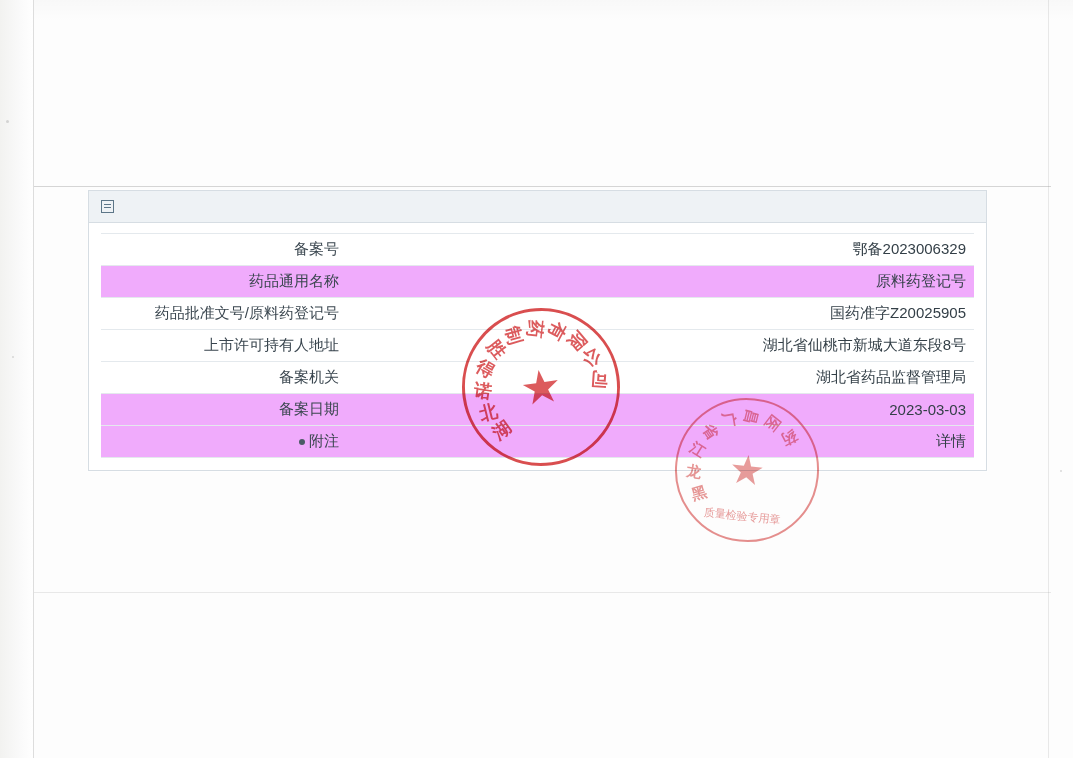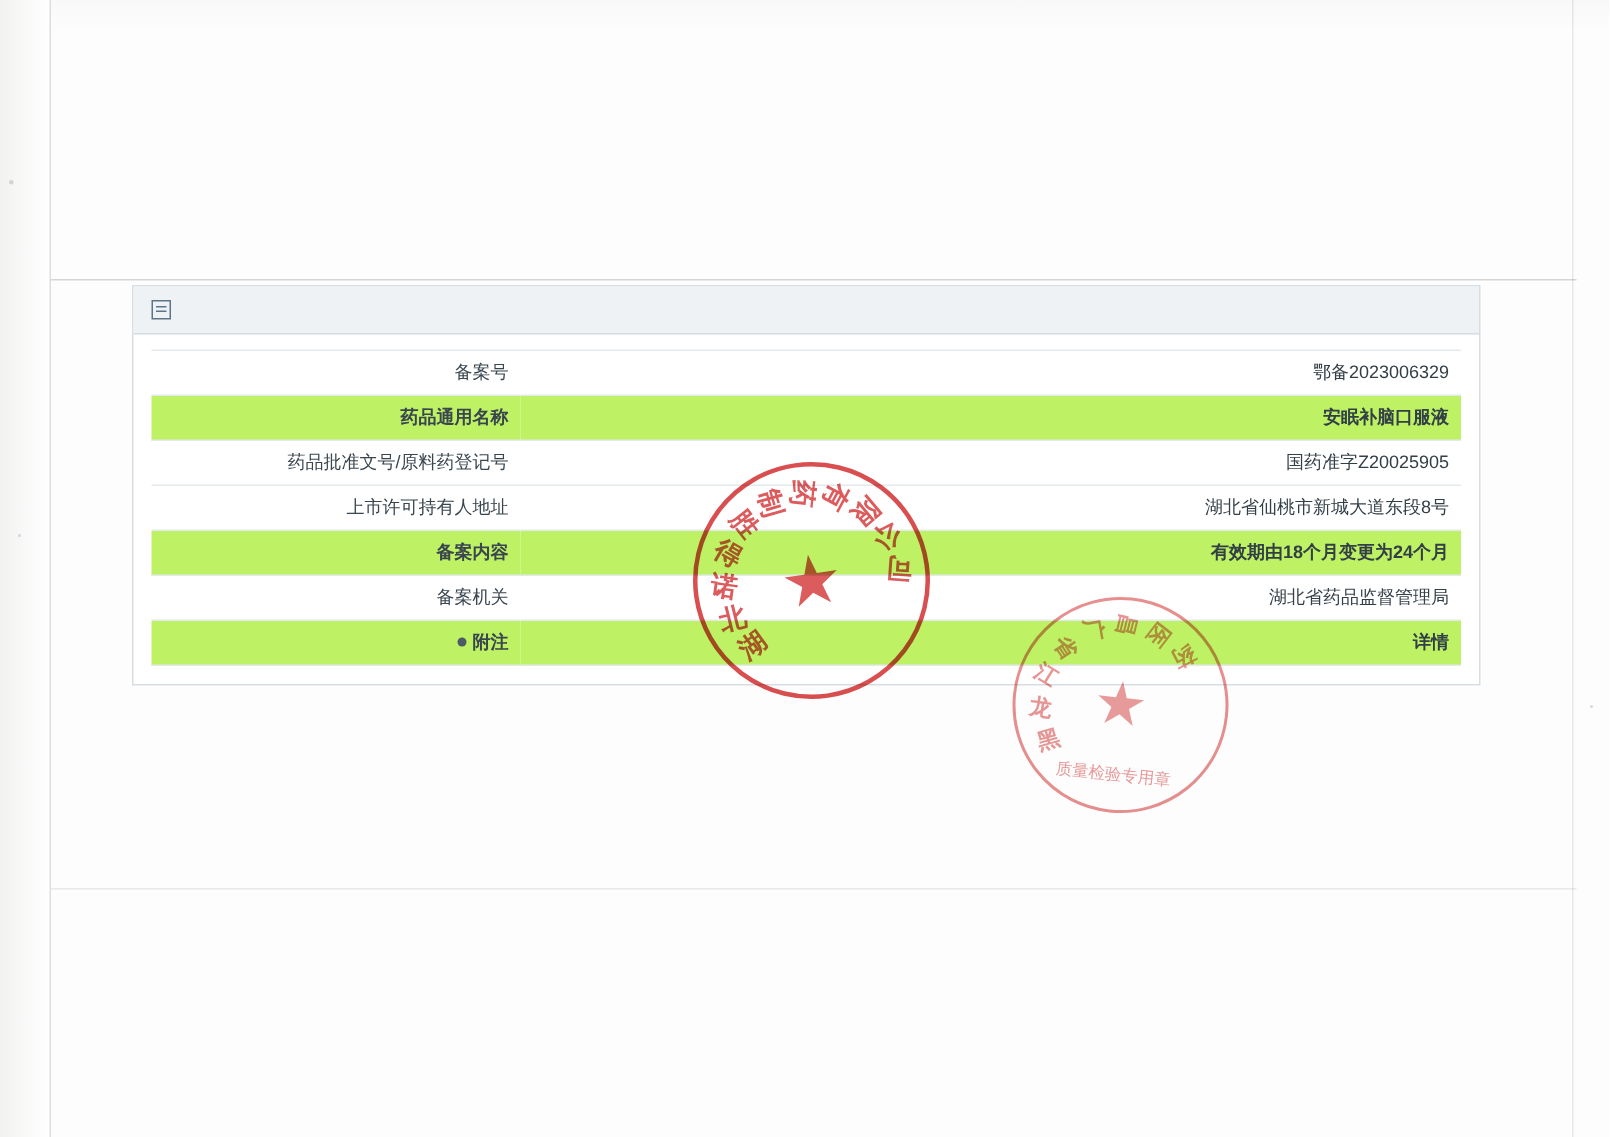"备案号" table.info { font-size: 12px -> 15px }
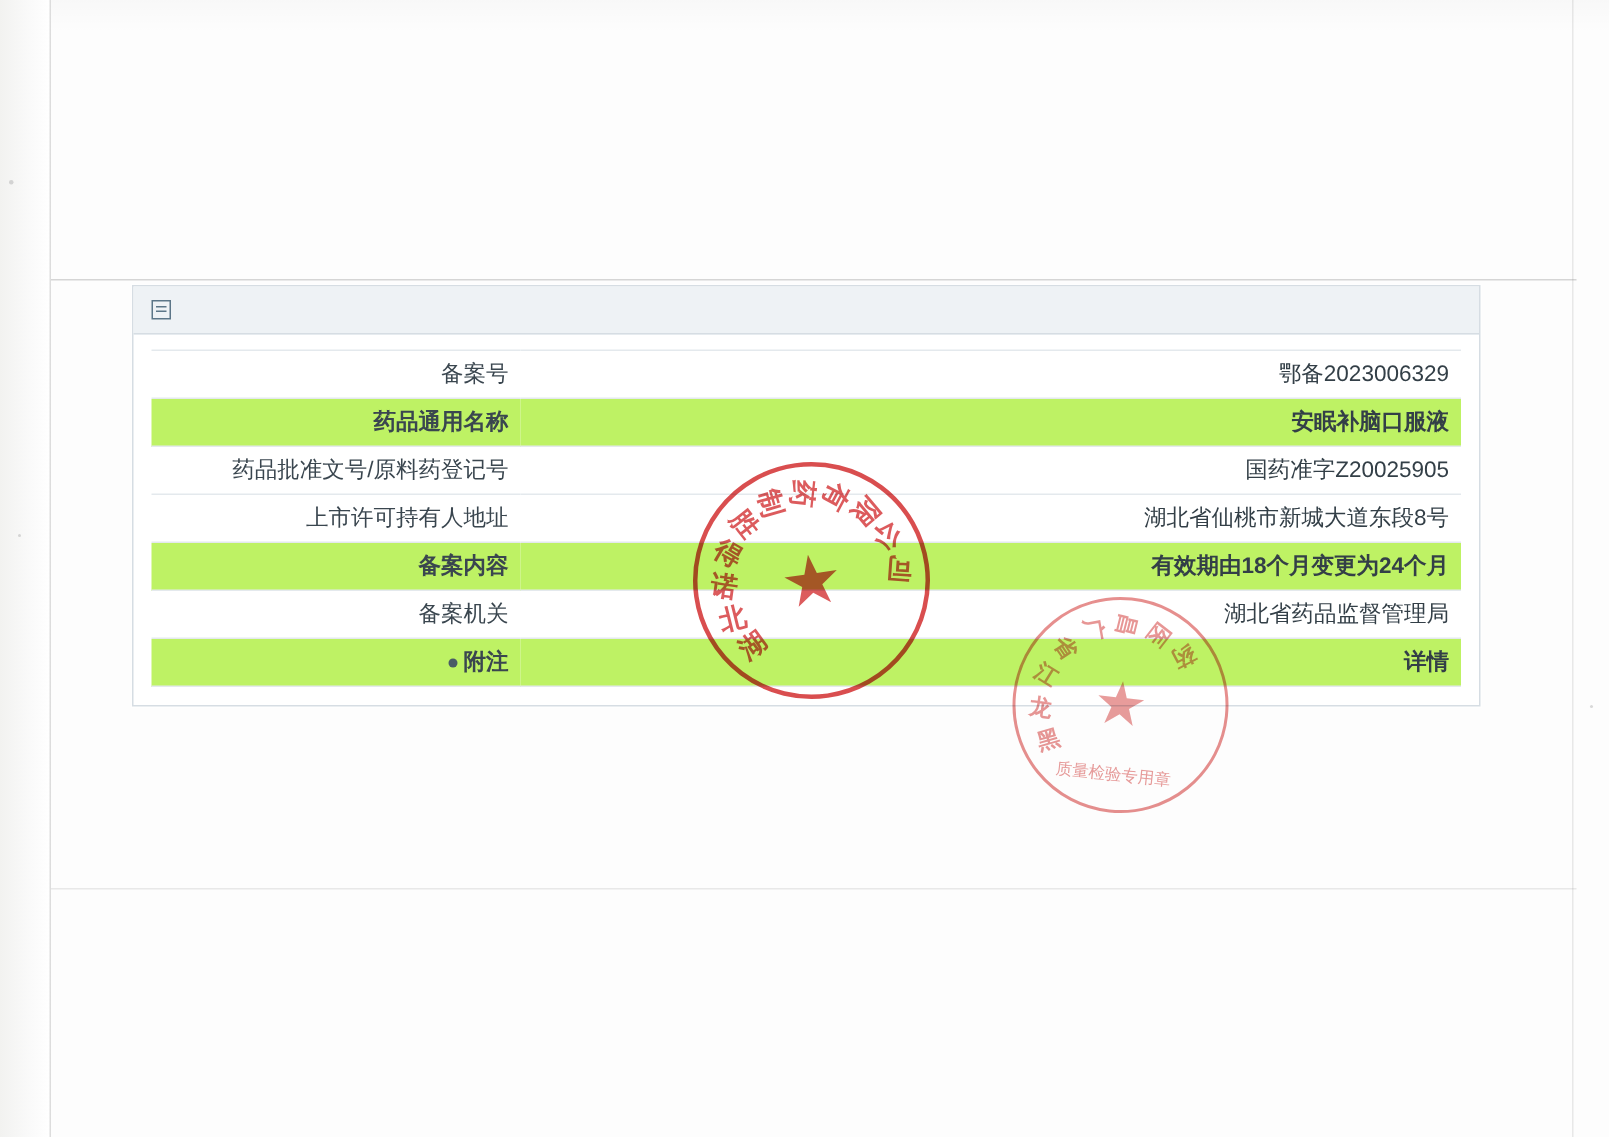"药品通用名称" tr.alt { background: #bef264 -> #f0abfc; font-weight: bold -> none }
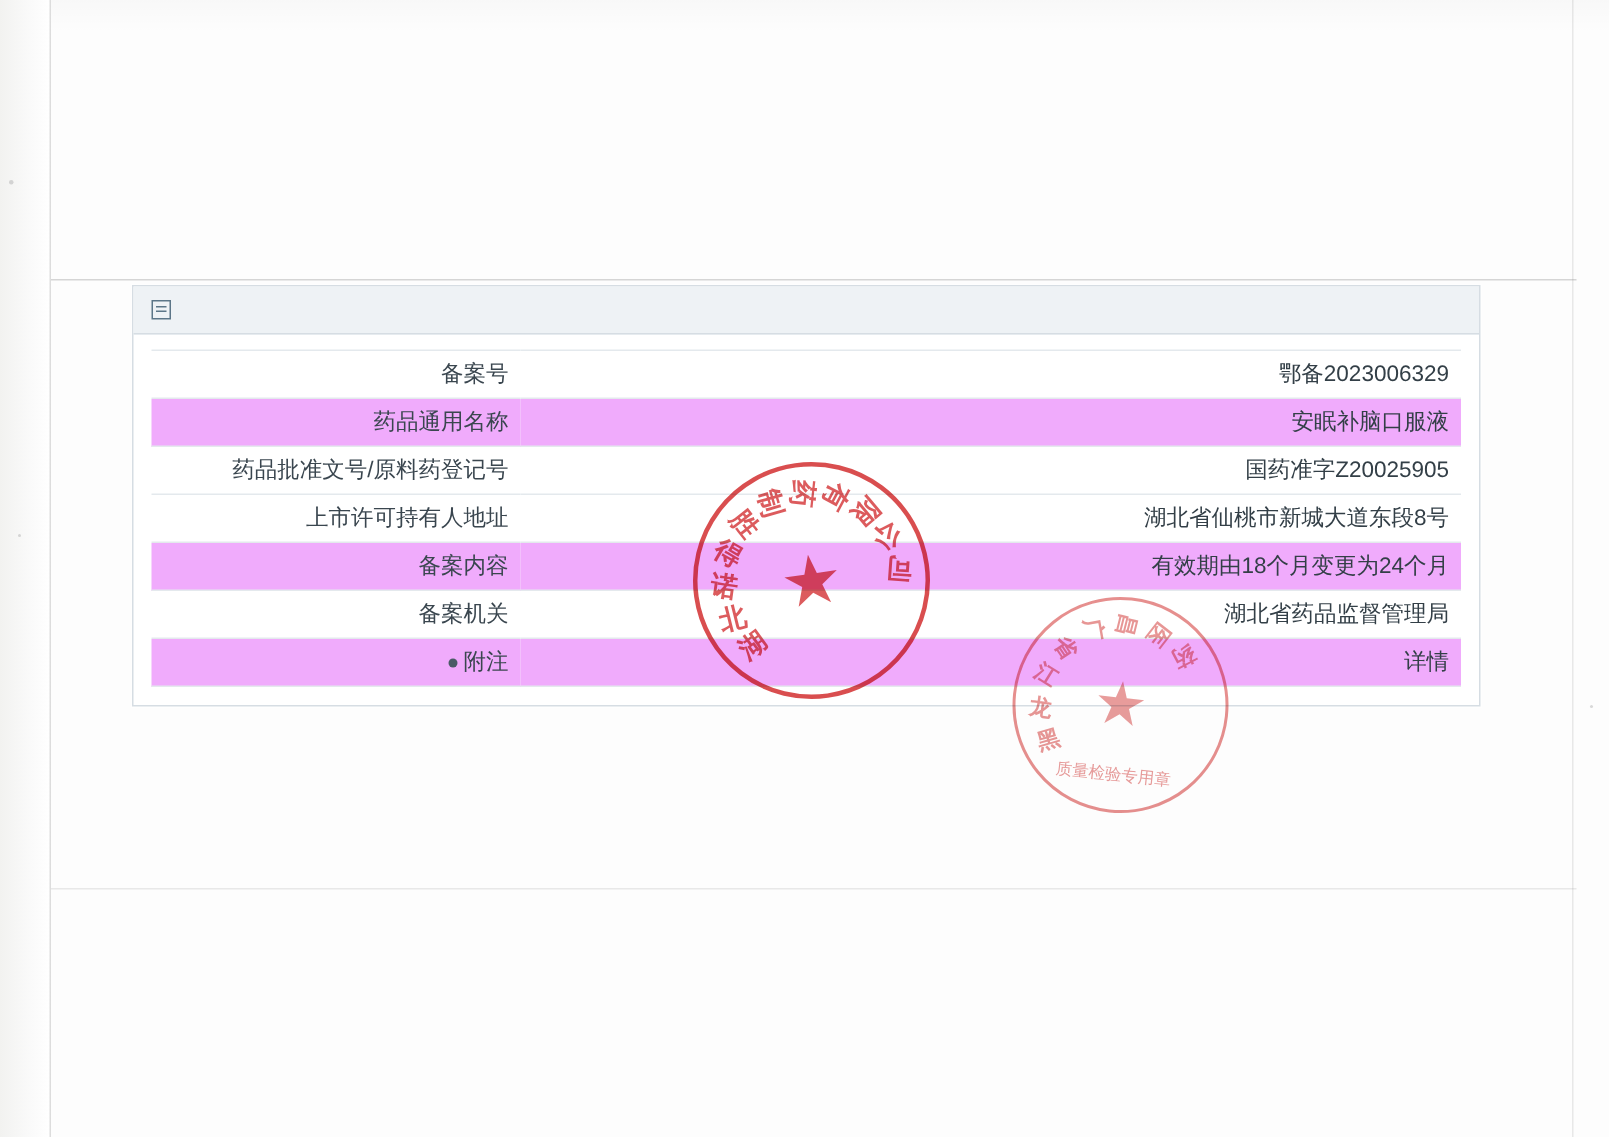"安眠补脑口服液" td.value { text: 安眠补脑口服液 -> 原料药登记号 }
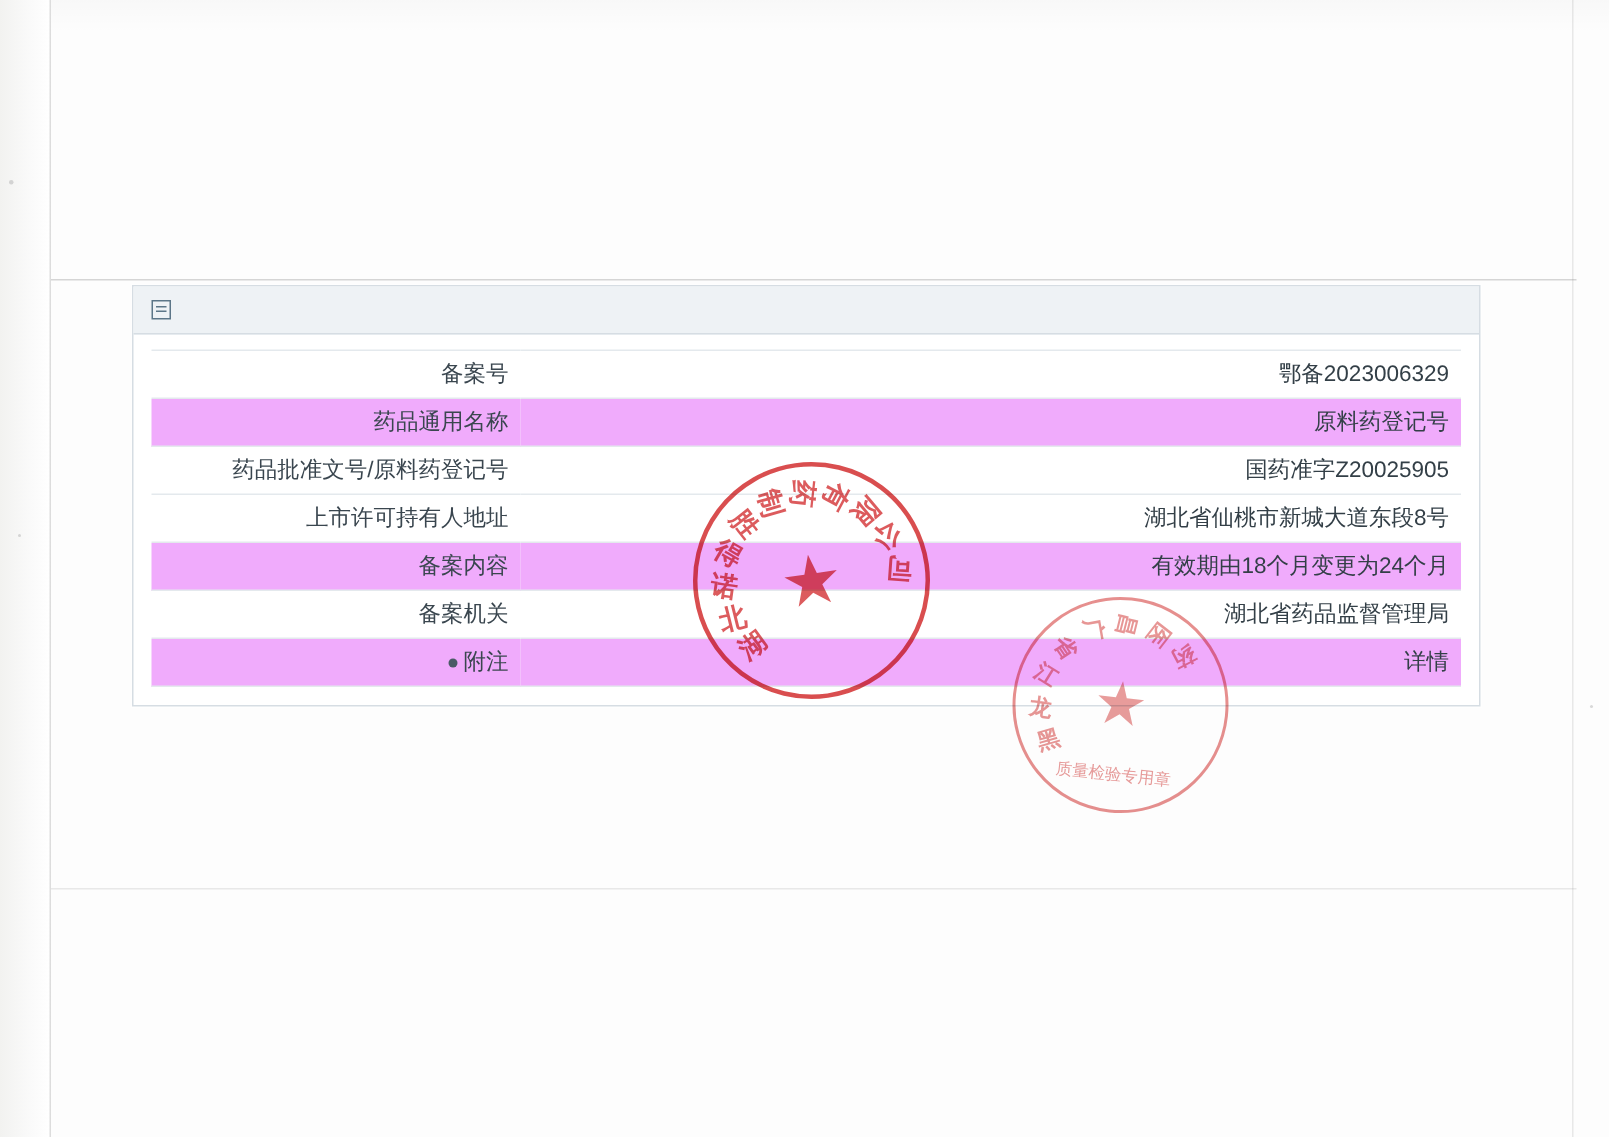"备案内容" tr.alt { html: <tr> <td>备案内容</td> <td>有效期由18个月变更为24个月</td> </tr> -> none }
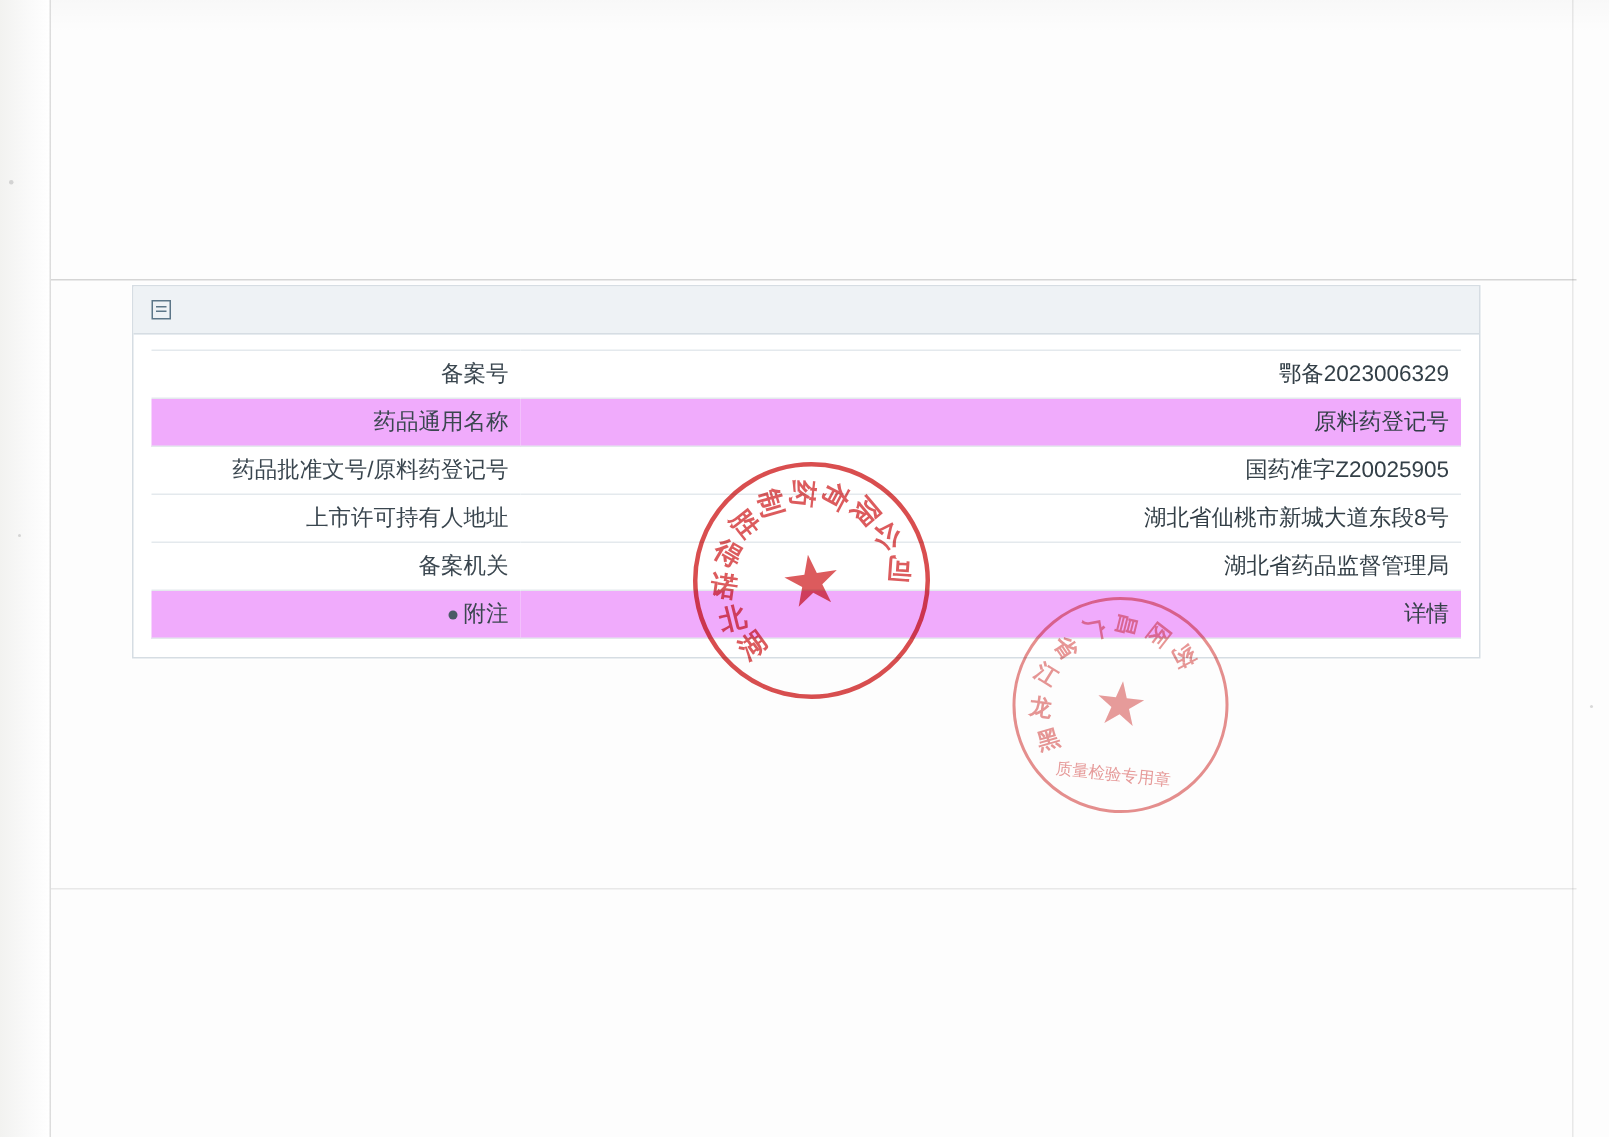"备案日期" tr.alt { html: none -> <tr> <td>备案日期</td> <td>2023-03-03</td> </tr> }
